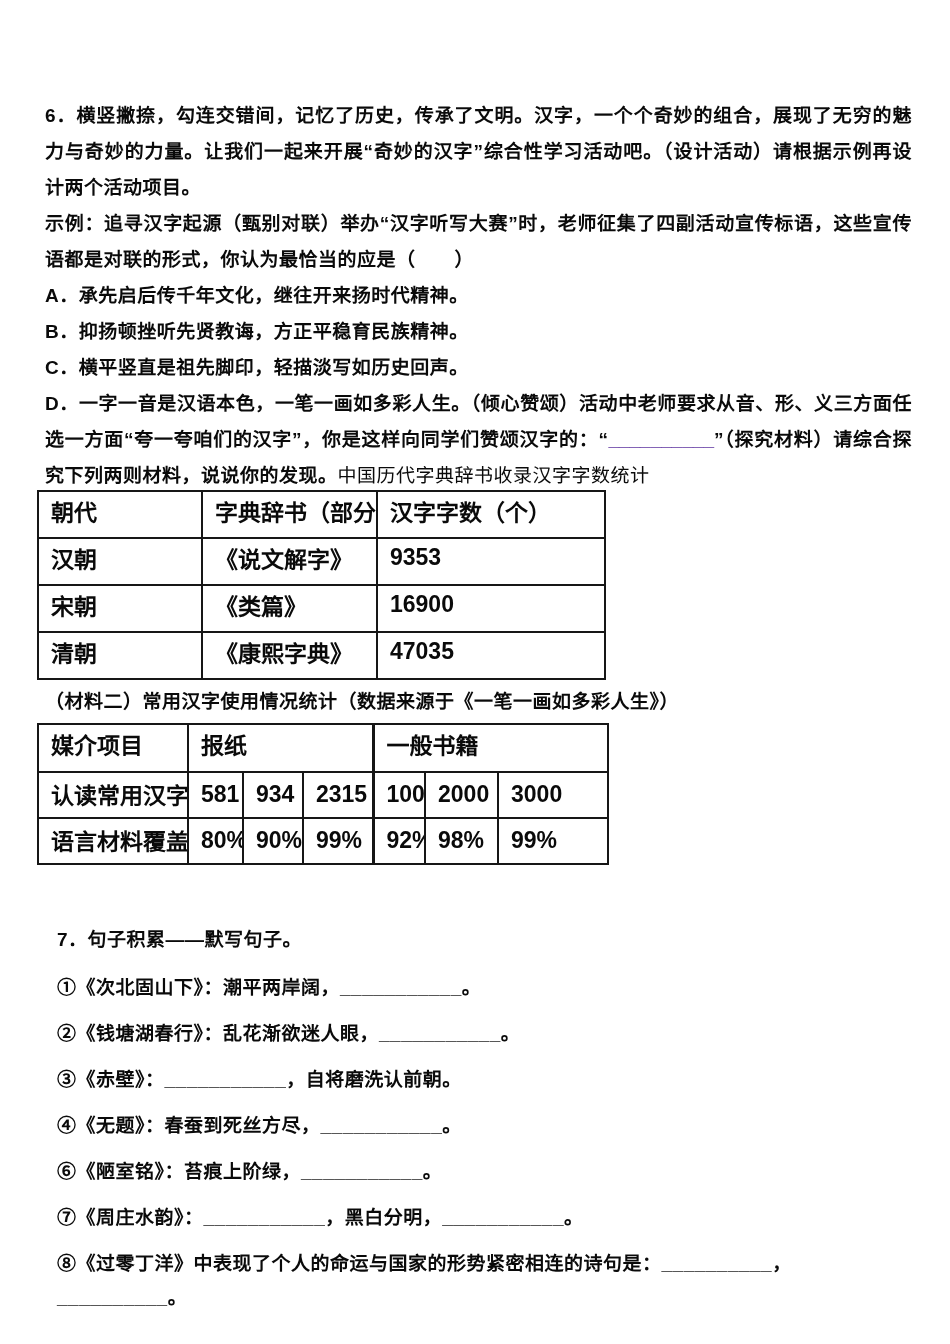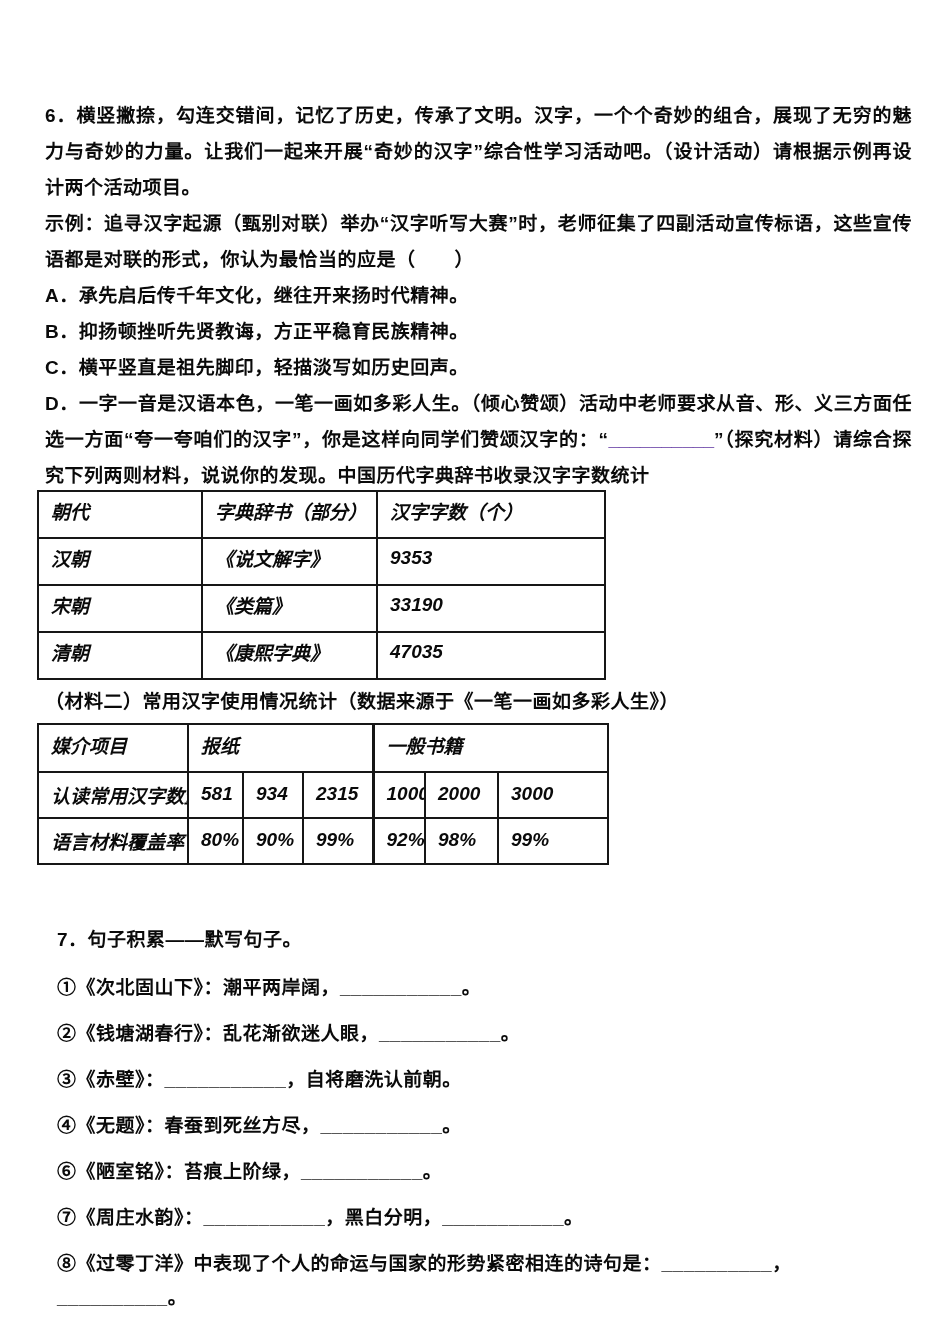"中国历代字典辞书收录汉字字数统计" .song { font-weight: 700 -> 400 }
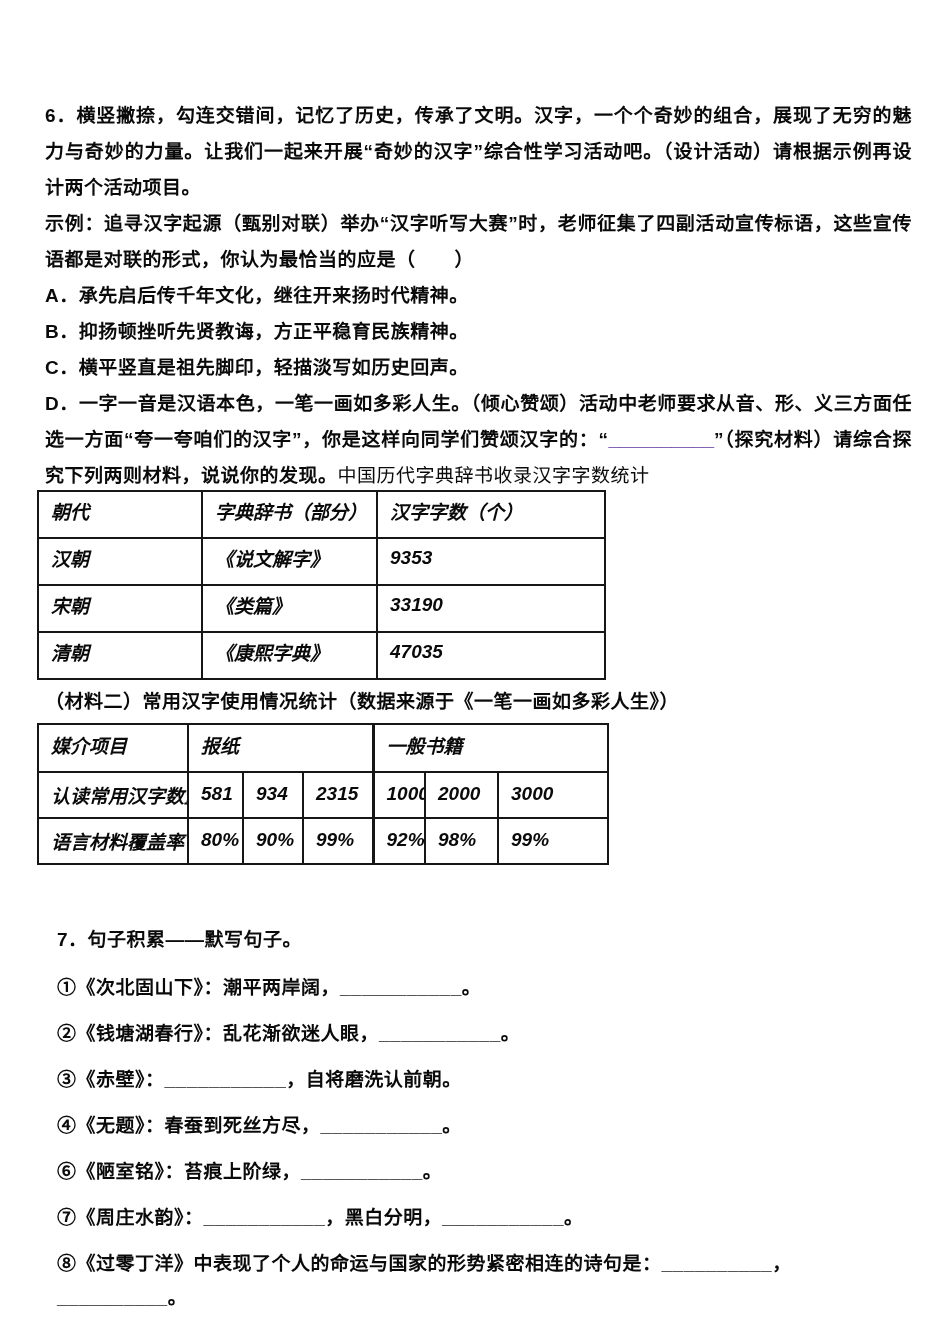"朝代" td, th { font-size: 19px -> 23px; font-style: italic -> none }
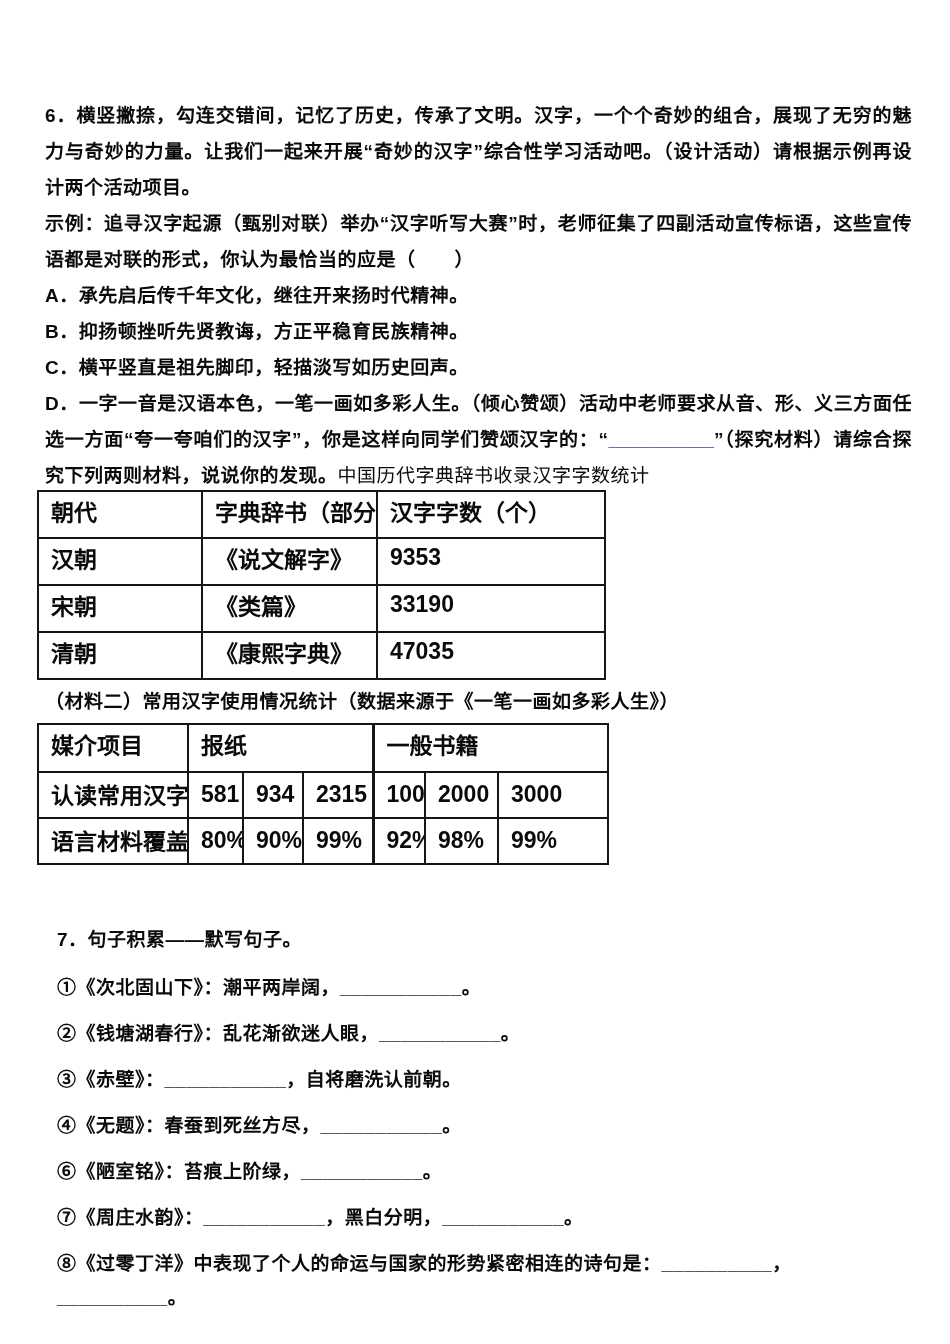"33190" td.num { text: 33190 -> 16900 }
